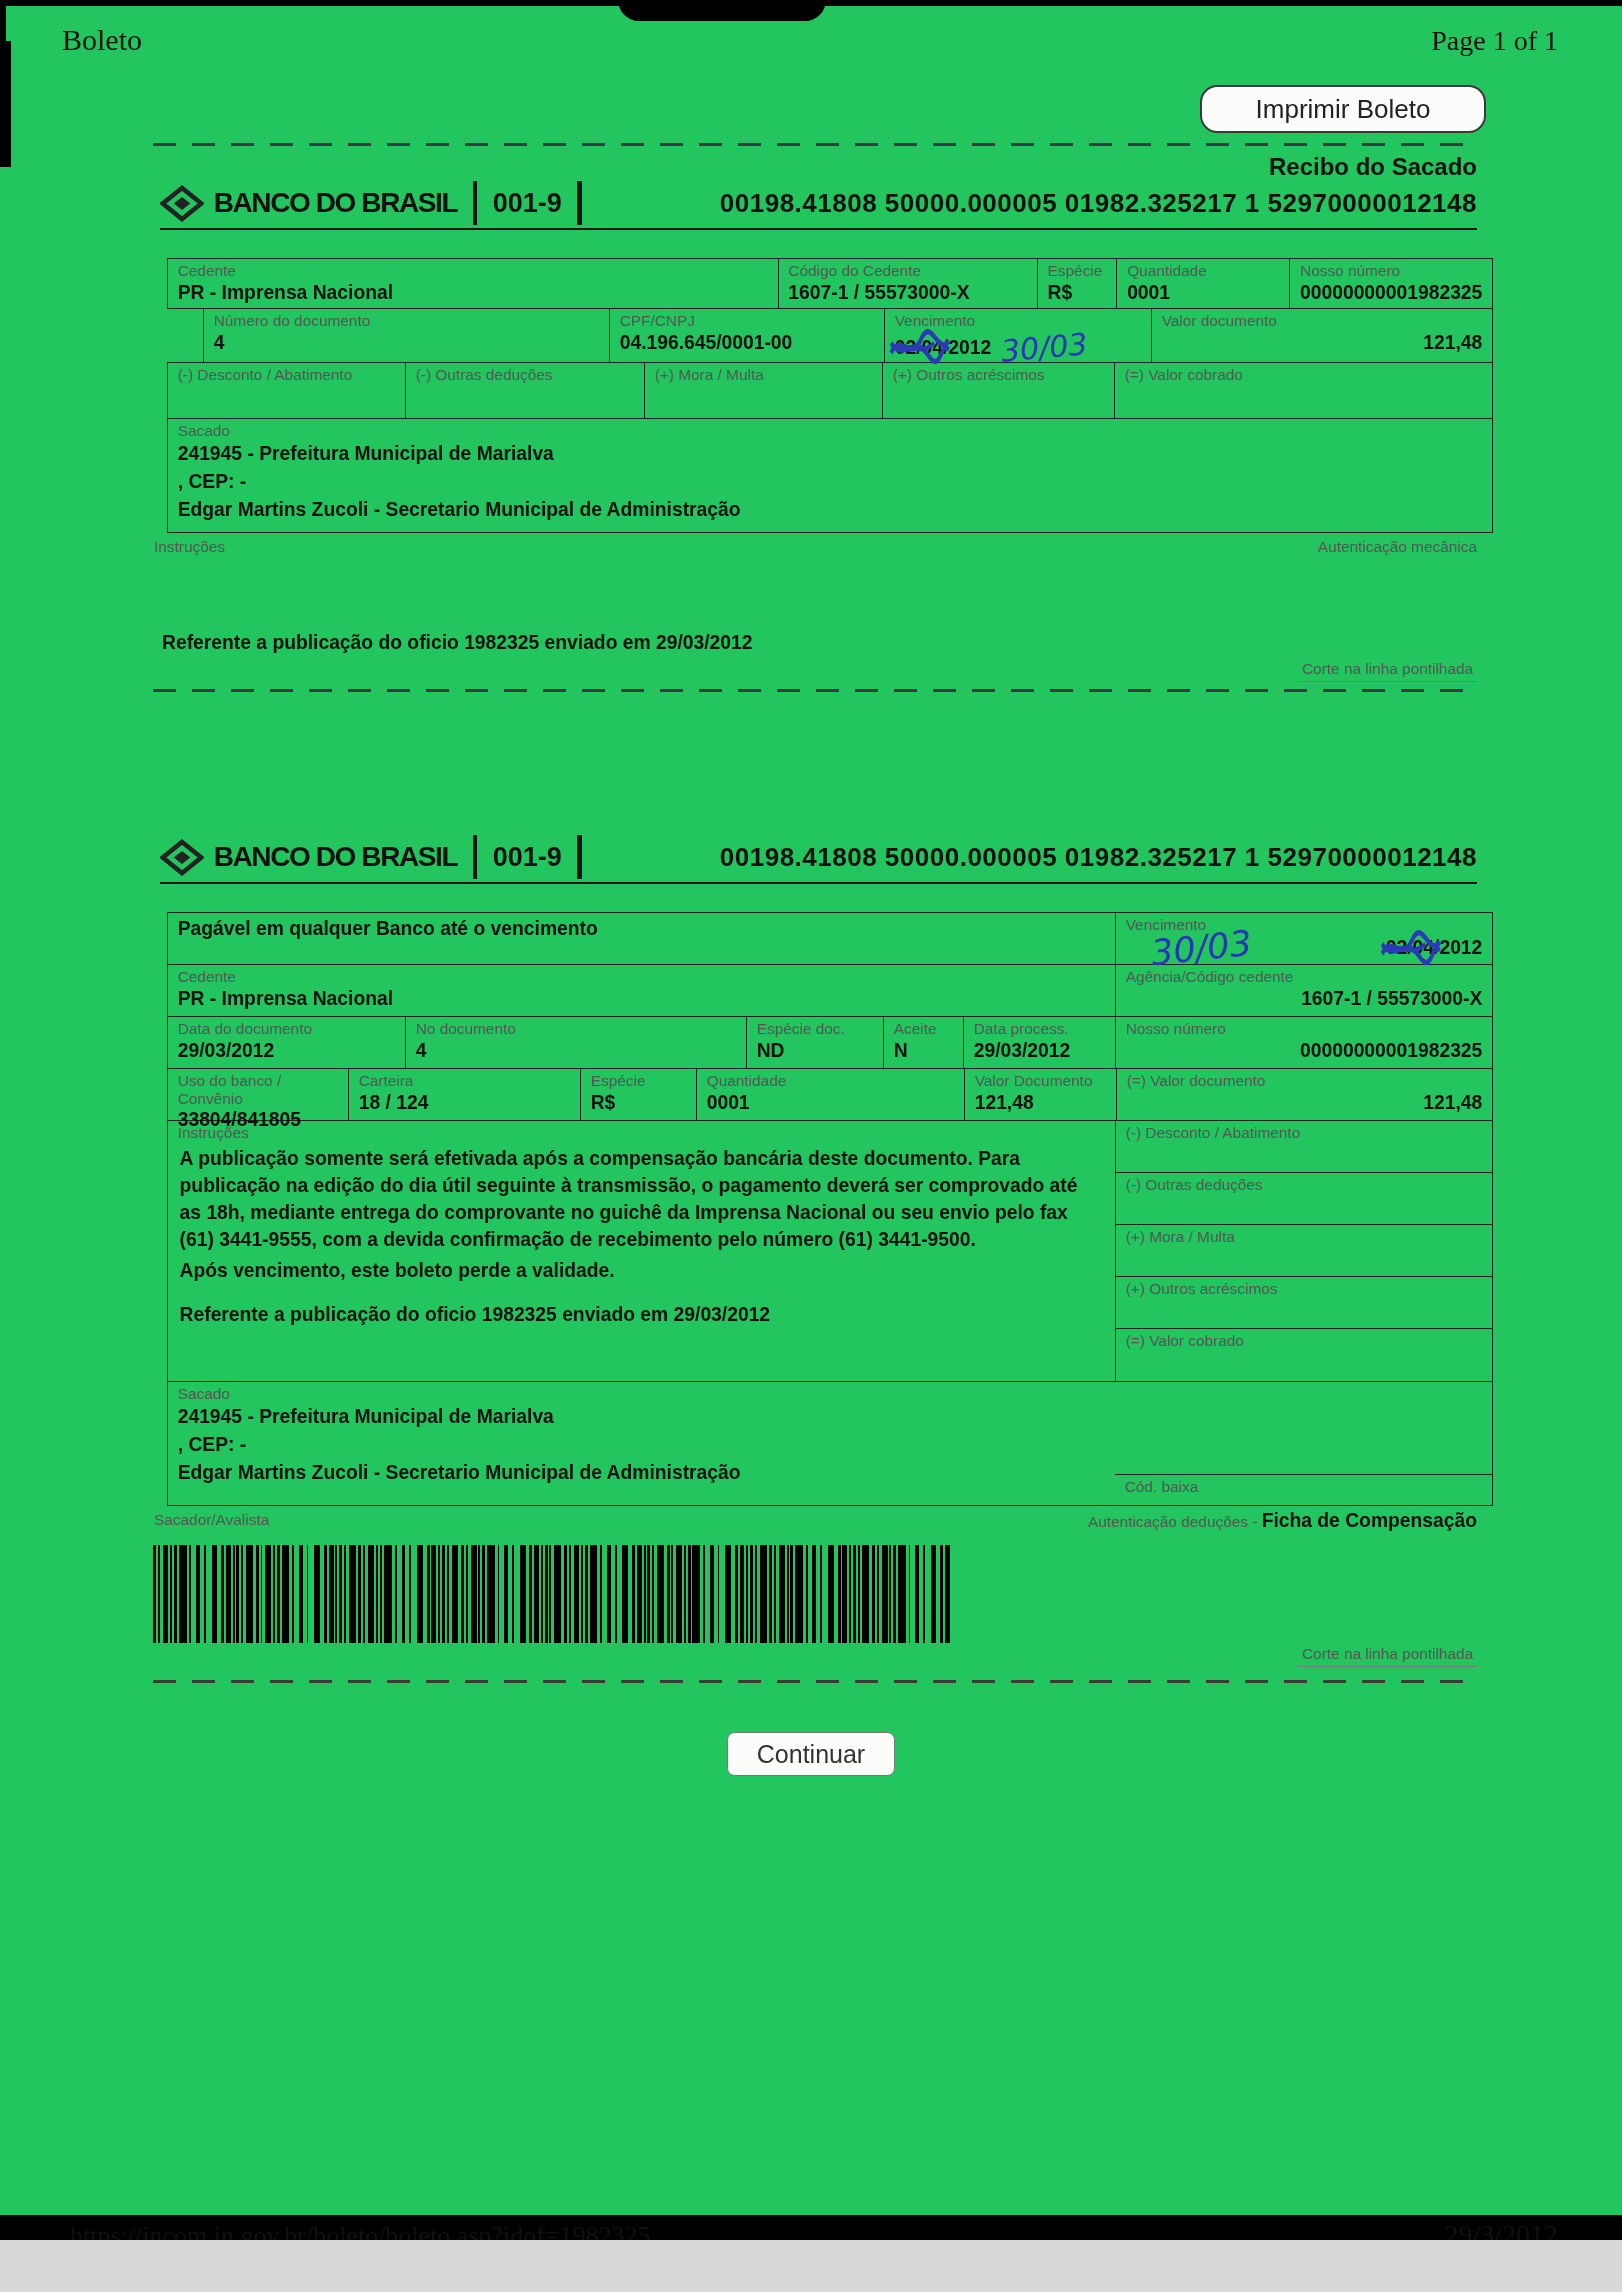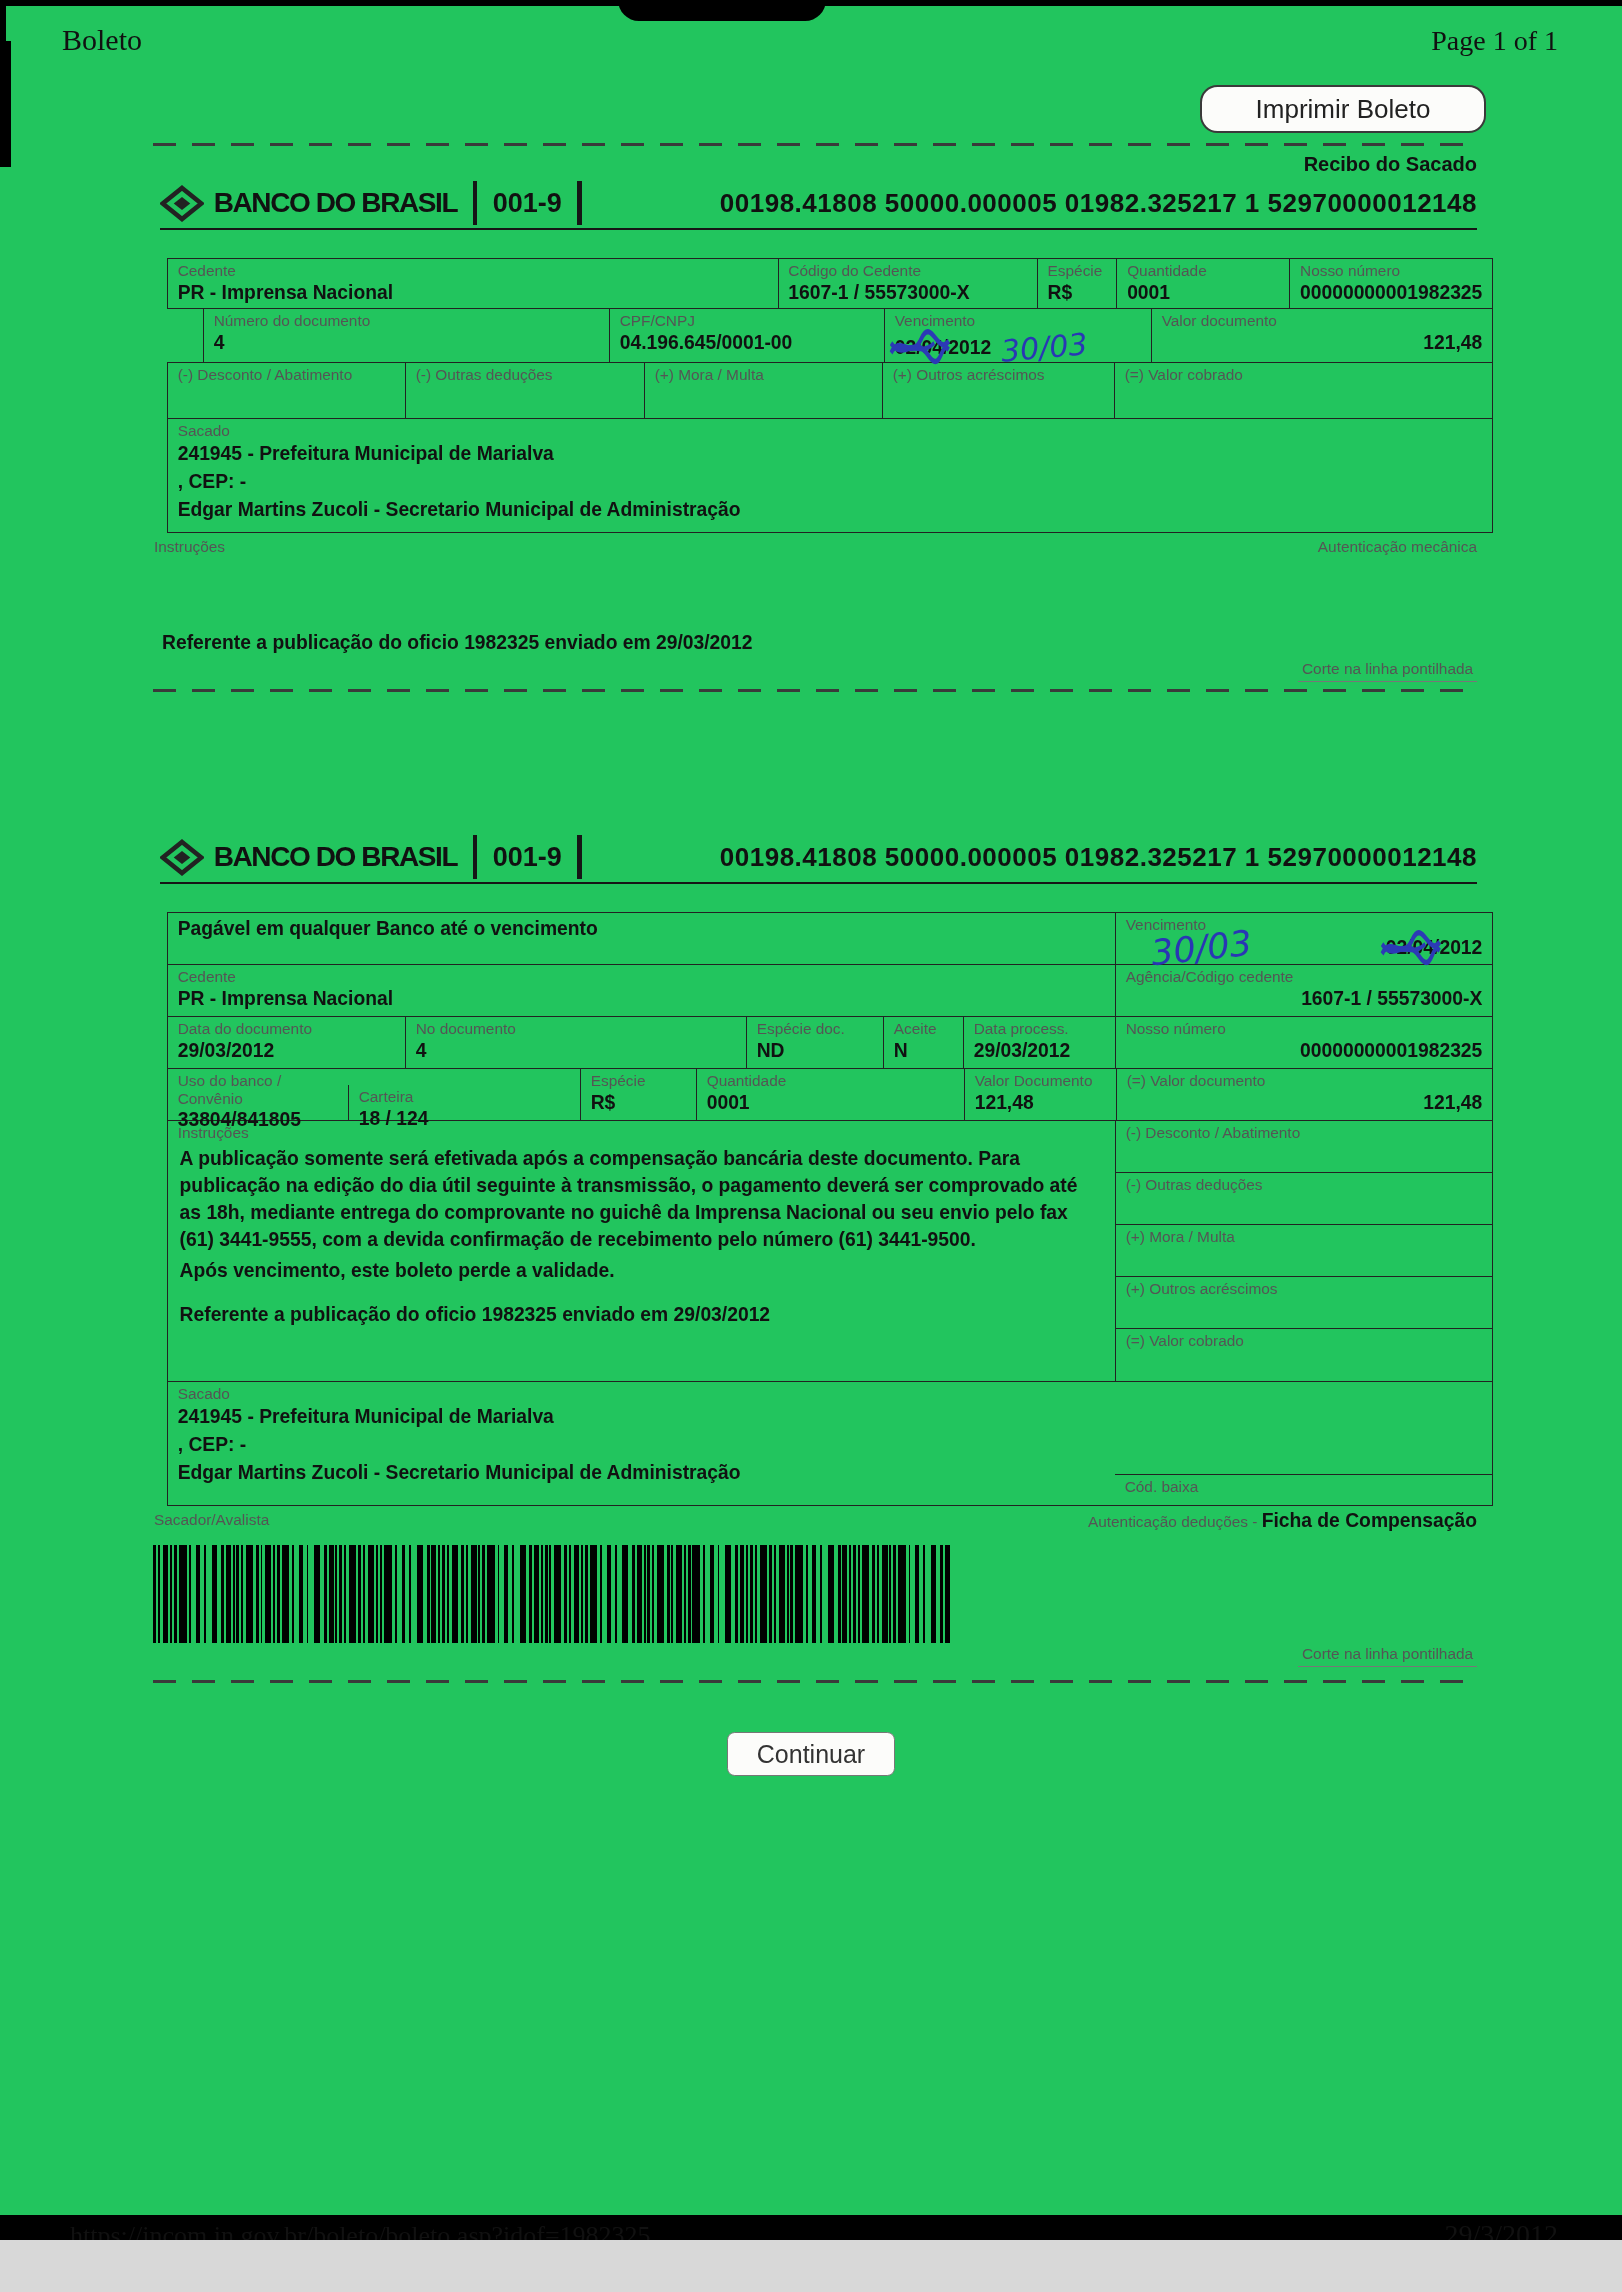"Recibo do Sacado" .receipt-label { font-size: 20px -> 24px }
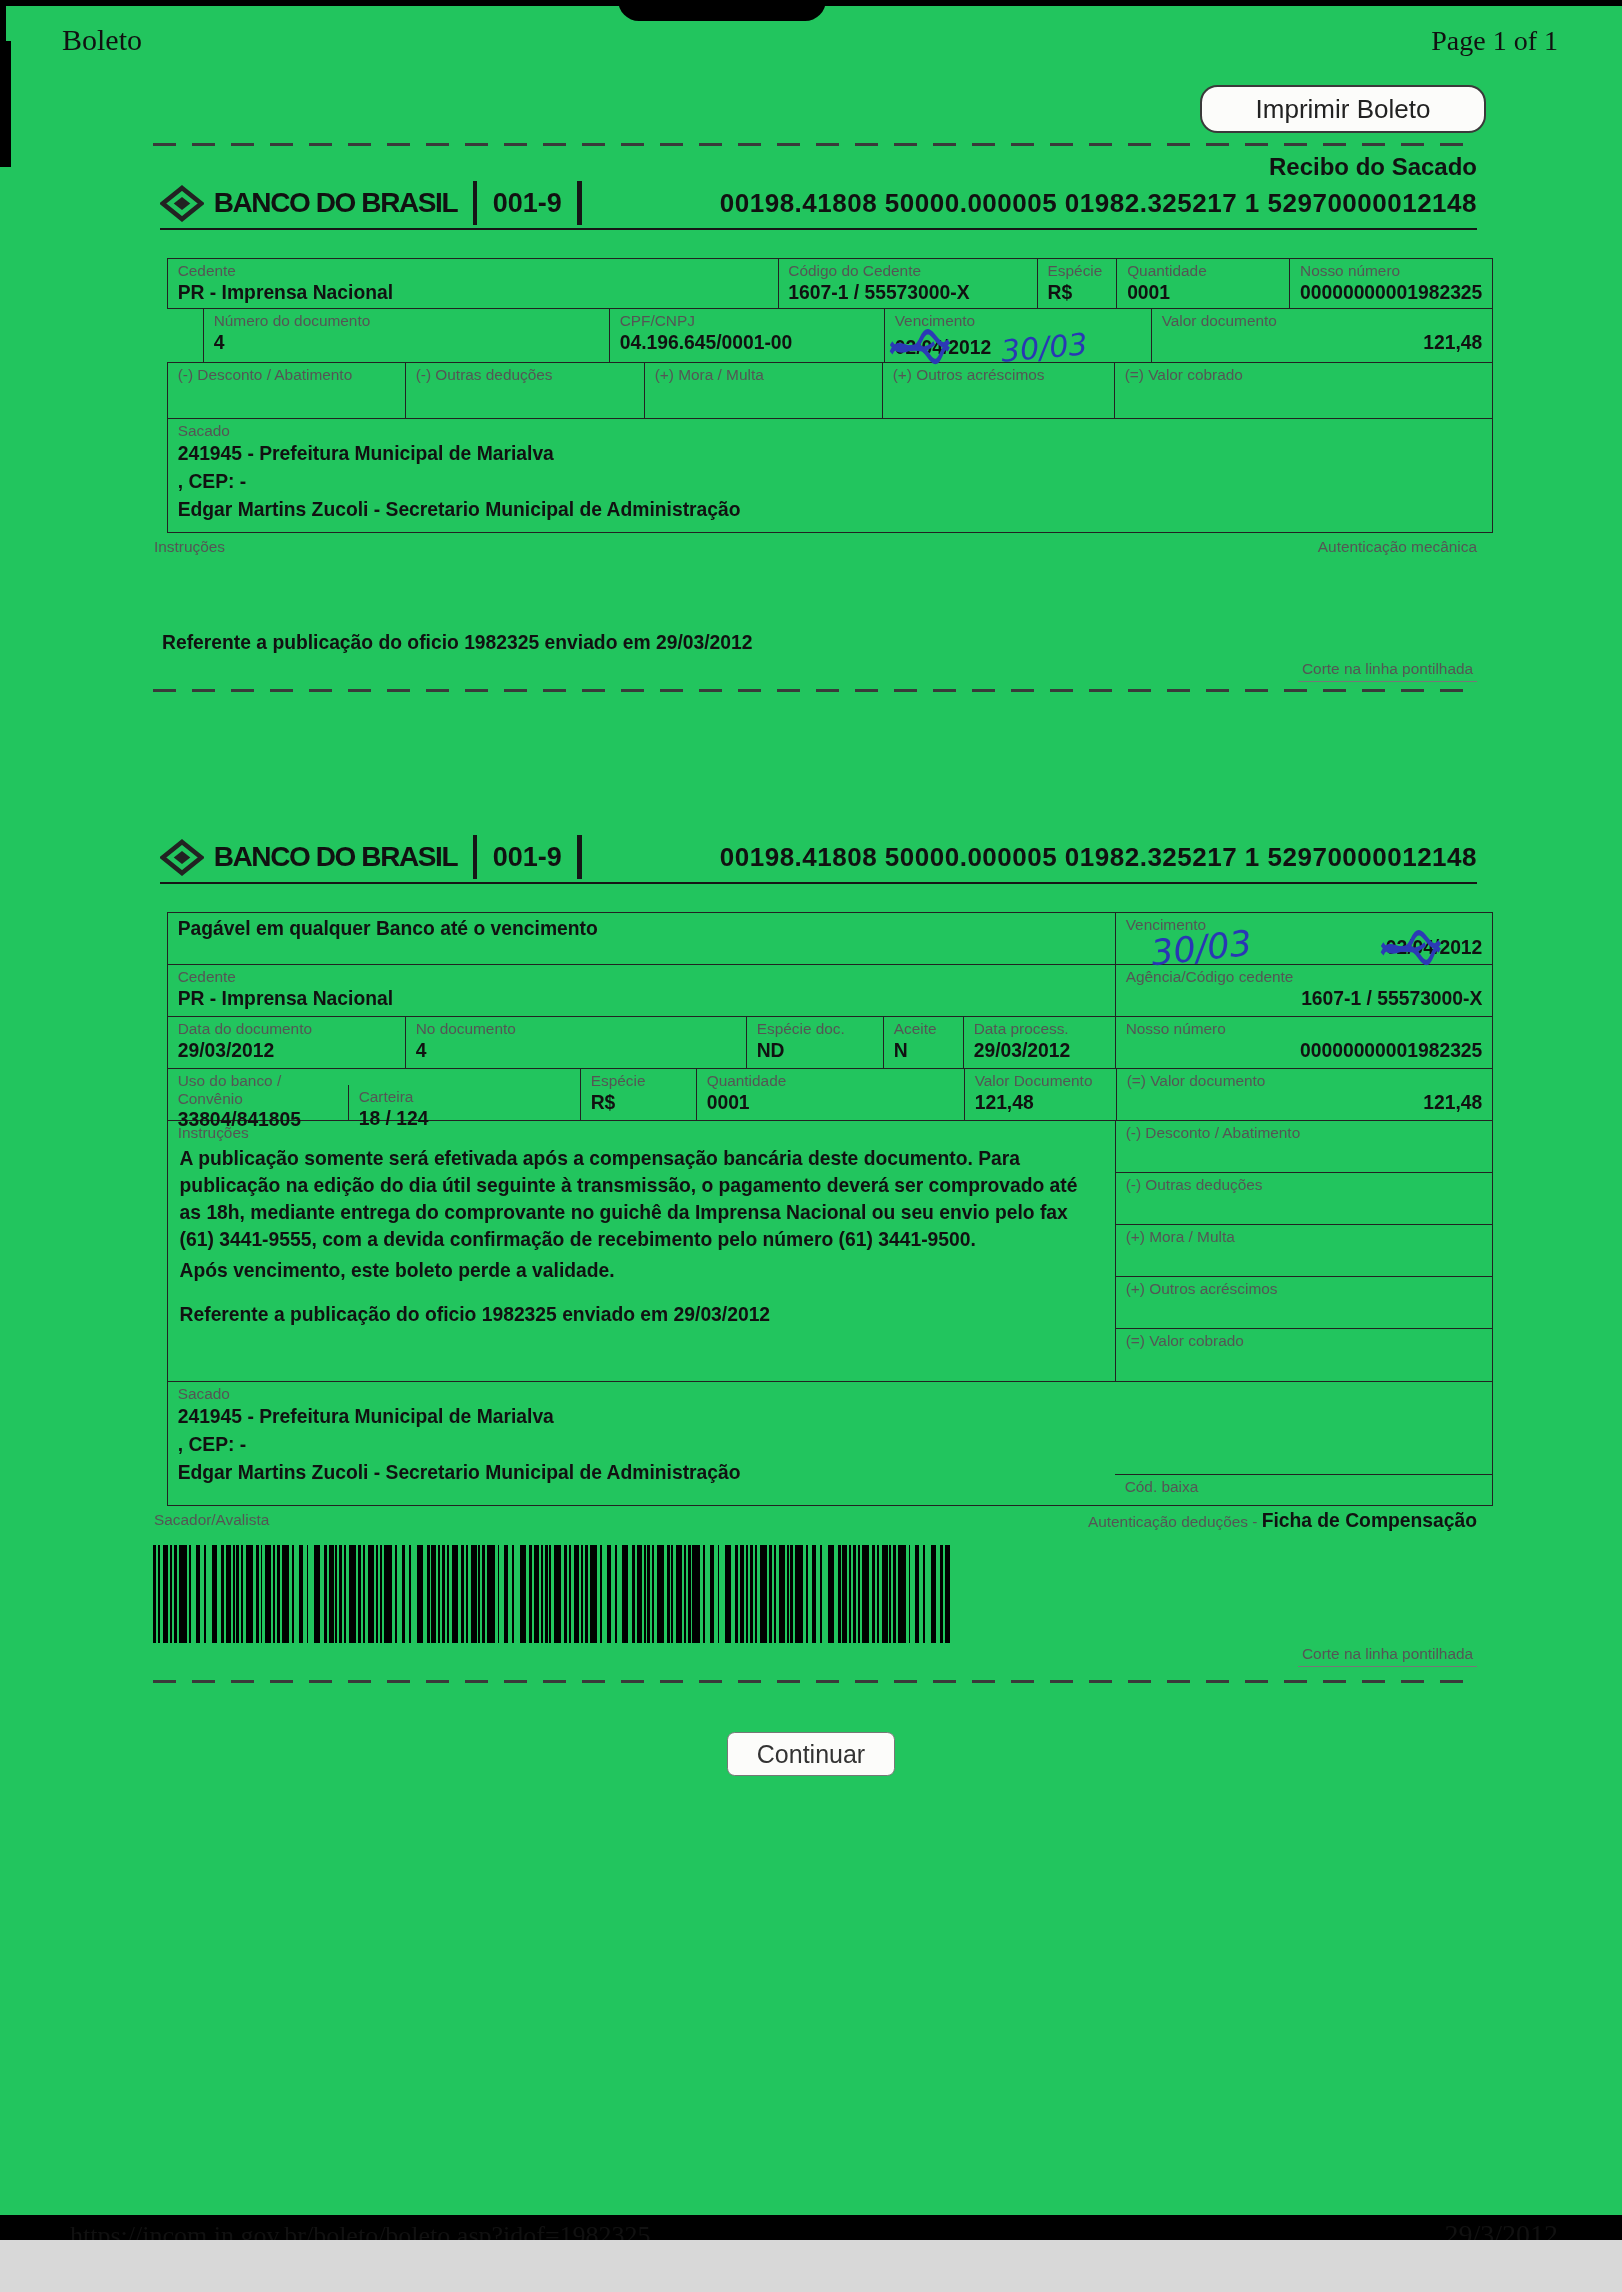"Carteira" div.tcell { margin-top: 16px -> none }
